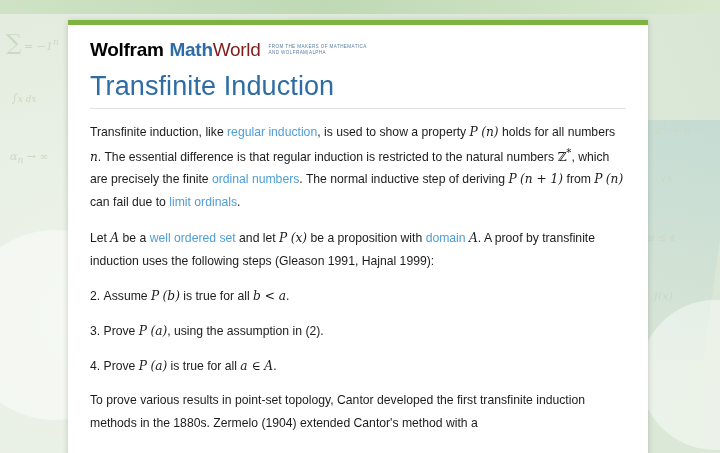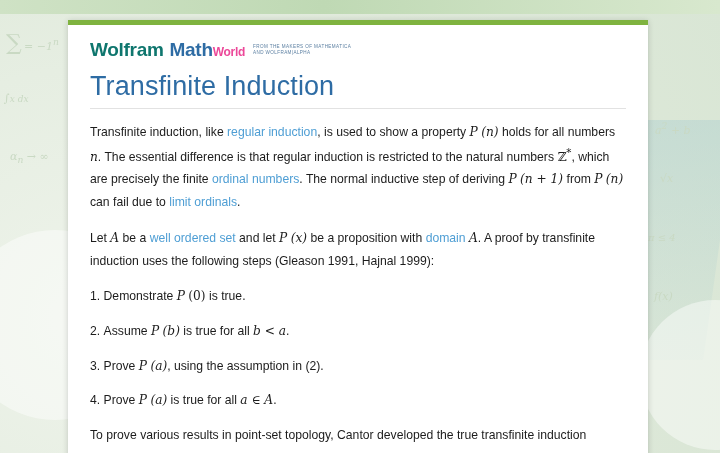"Wolfram" .brand-wolfram { color: #0f766e -> #000000 }
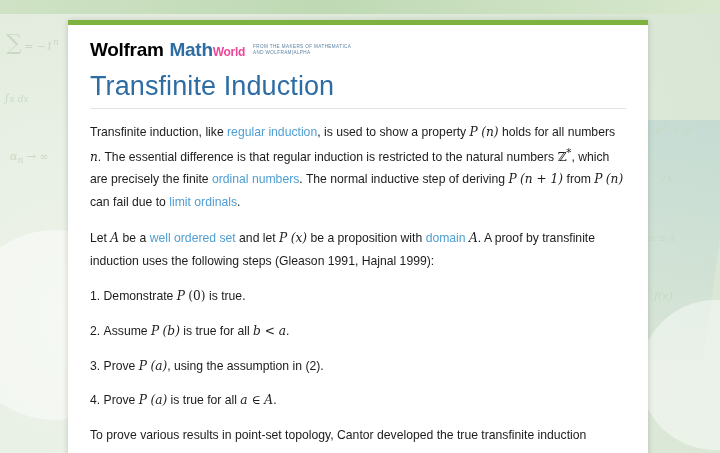"World" .brand-world { color: #ec4899 -> #7f1d1d; font-size: 12px -> 19px; font-weight: bold -> normal }
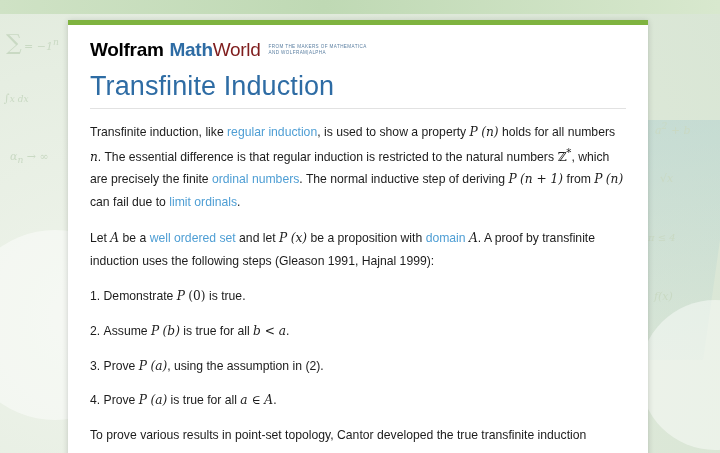"∫x dx" span.deco-sym { left: 4px -> 12px }
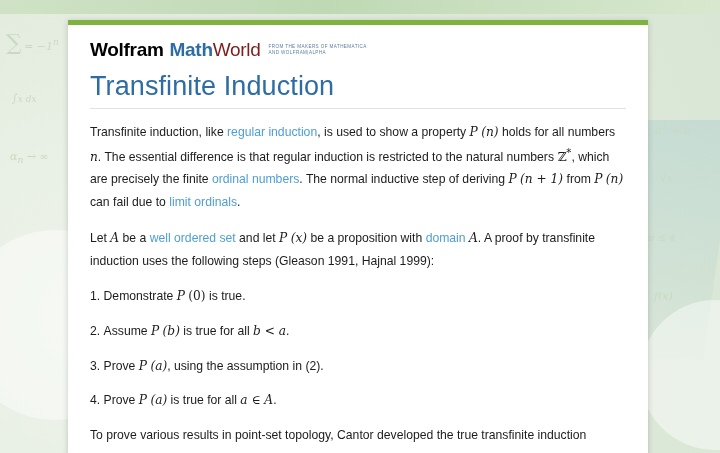"1. Demonstrate P (0) is" p.step { html: <p><span>1.</span>&nbsp;<span>Demonstrate </span><span>P</span>&nbsp;<span>(0)</span><span> is true.</span></p> -> none }
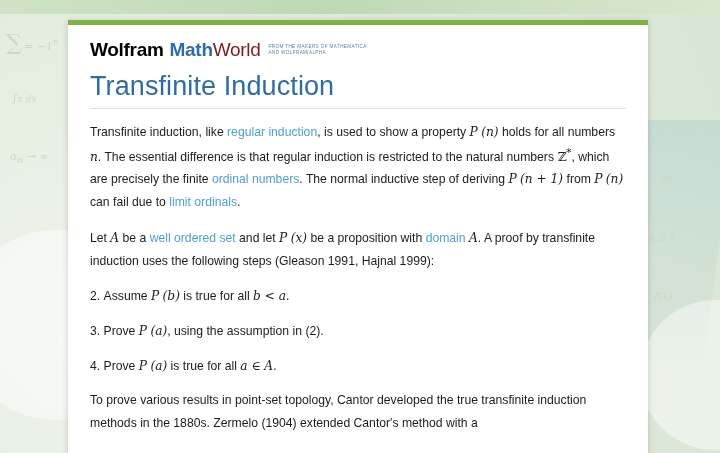"To prove various results in" span { text: true -> first }
